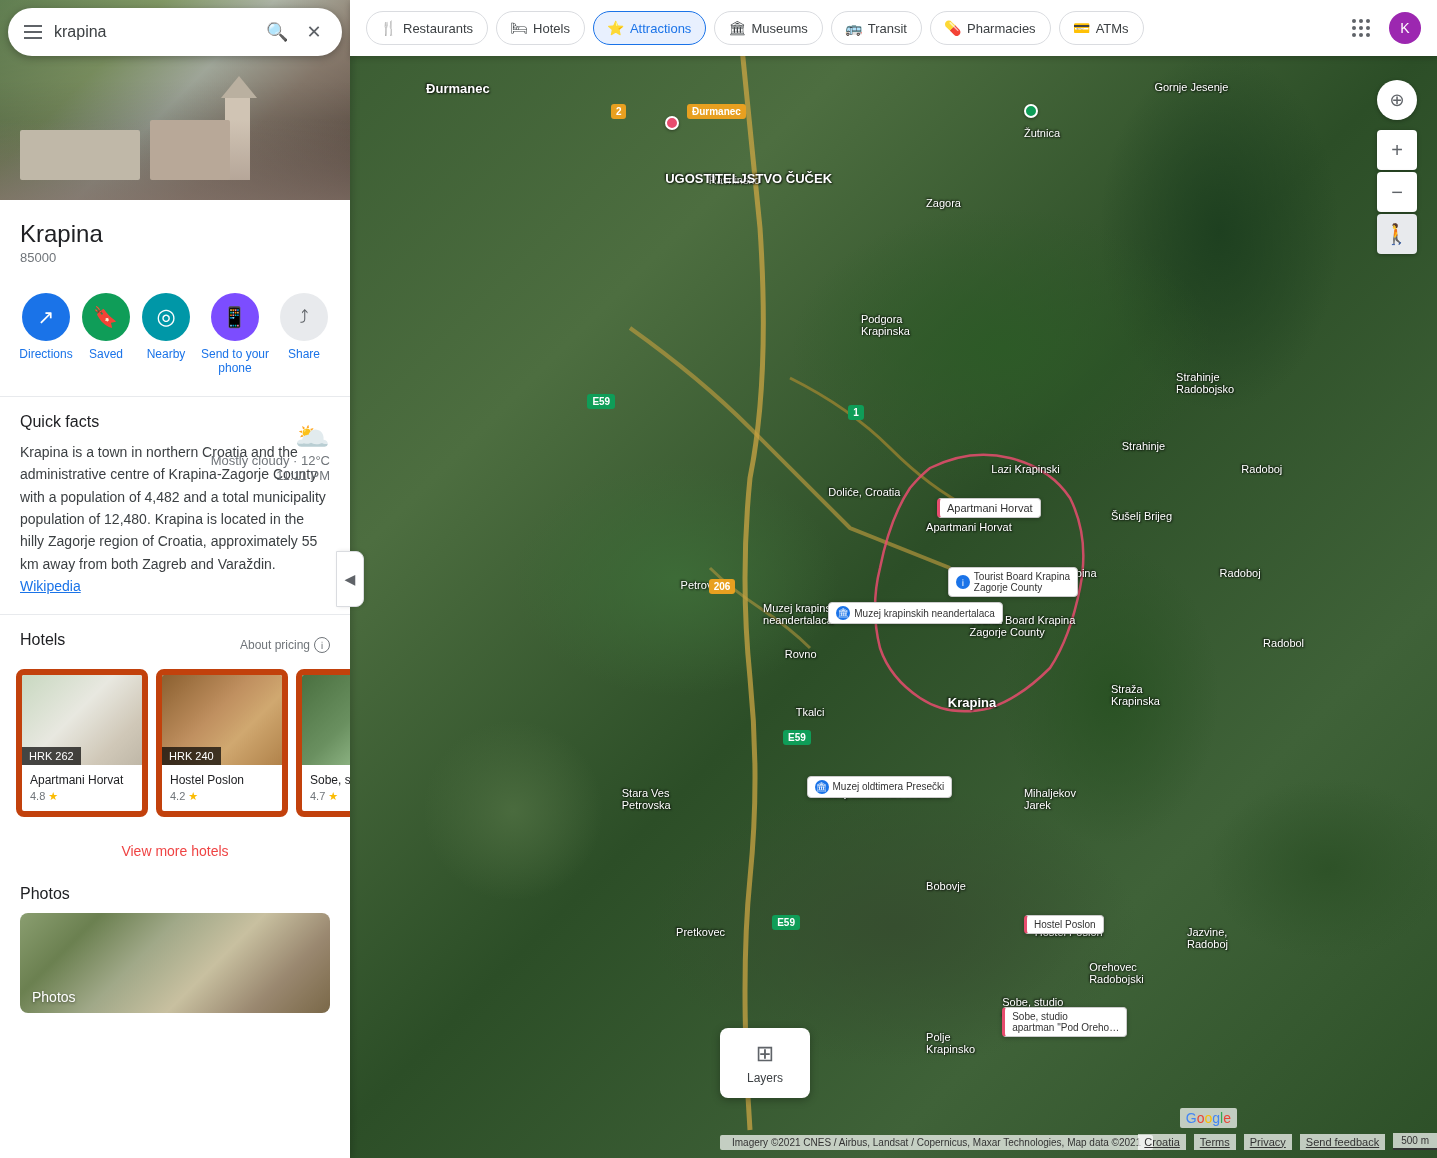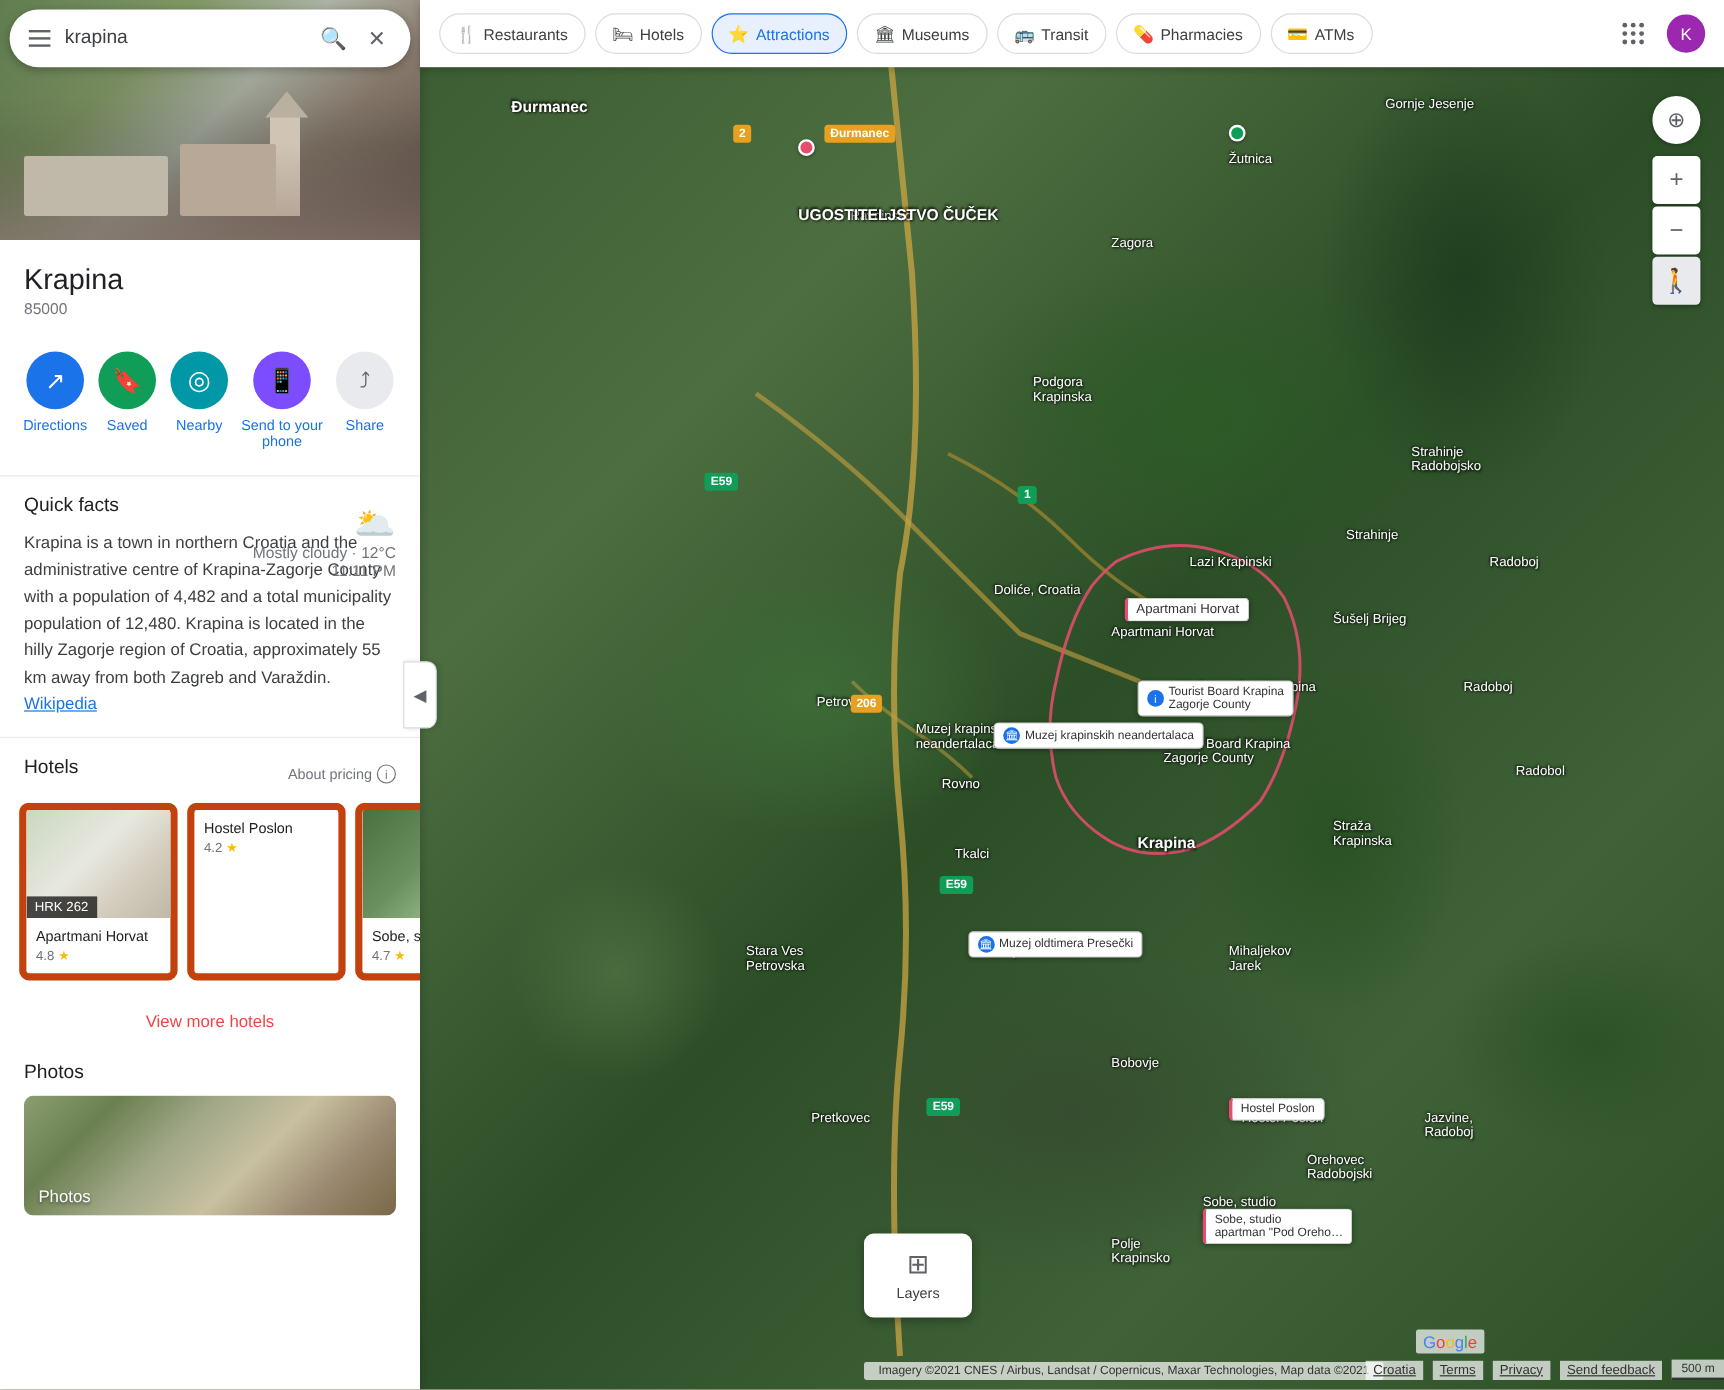"HRK 240" div.hotel-image { html: none -> <div> <div></div> <div>HRK 240</div> </div> }
